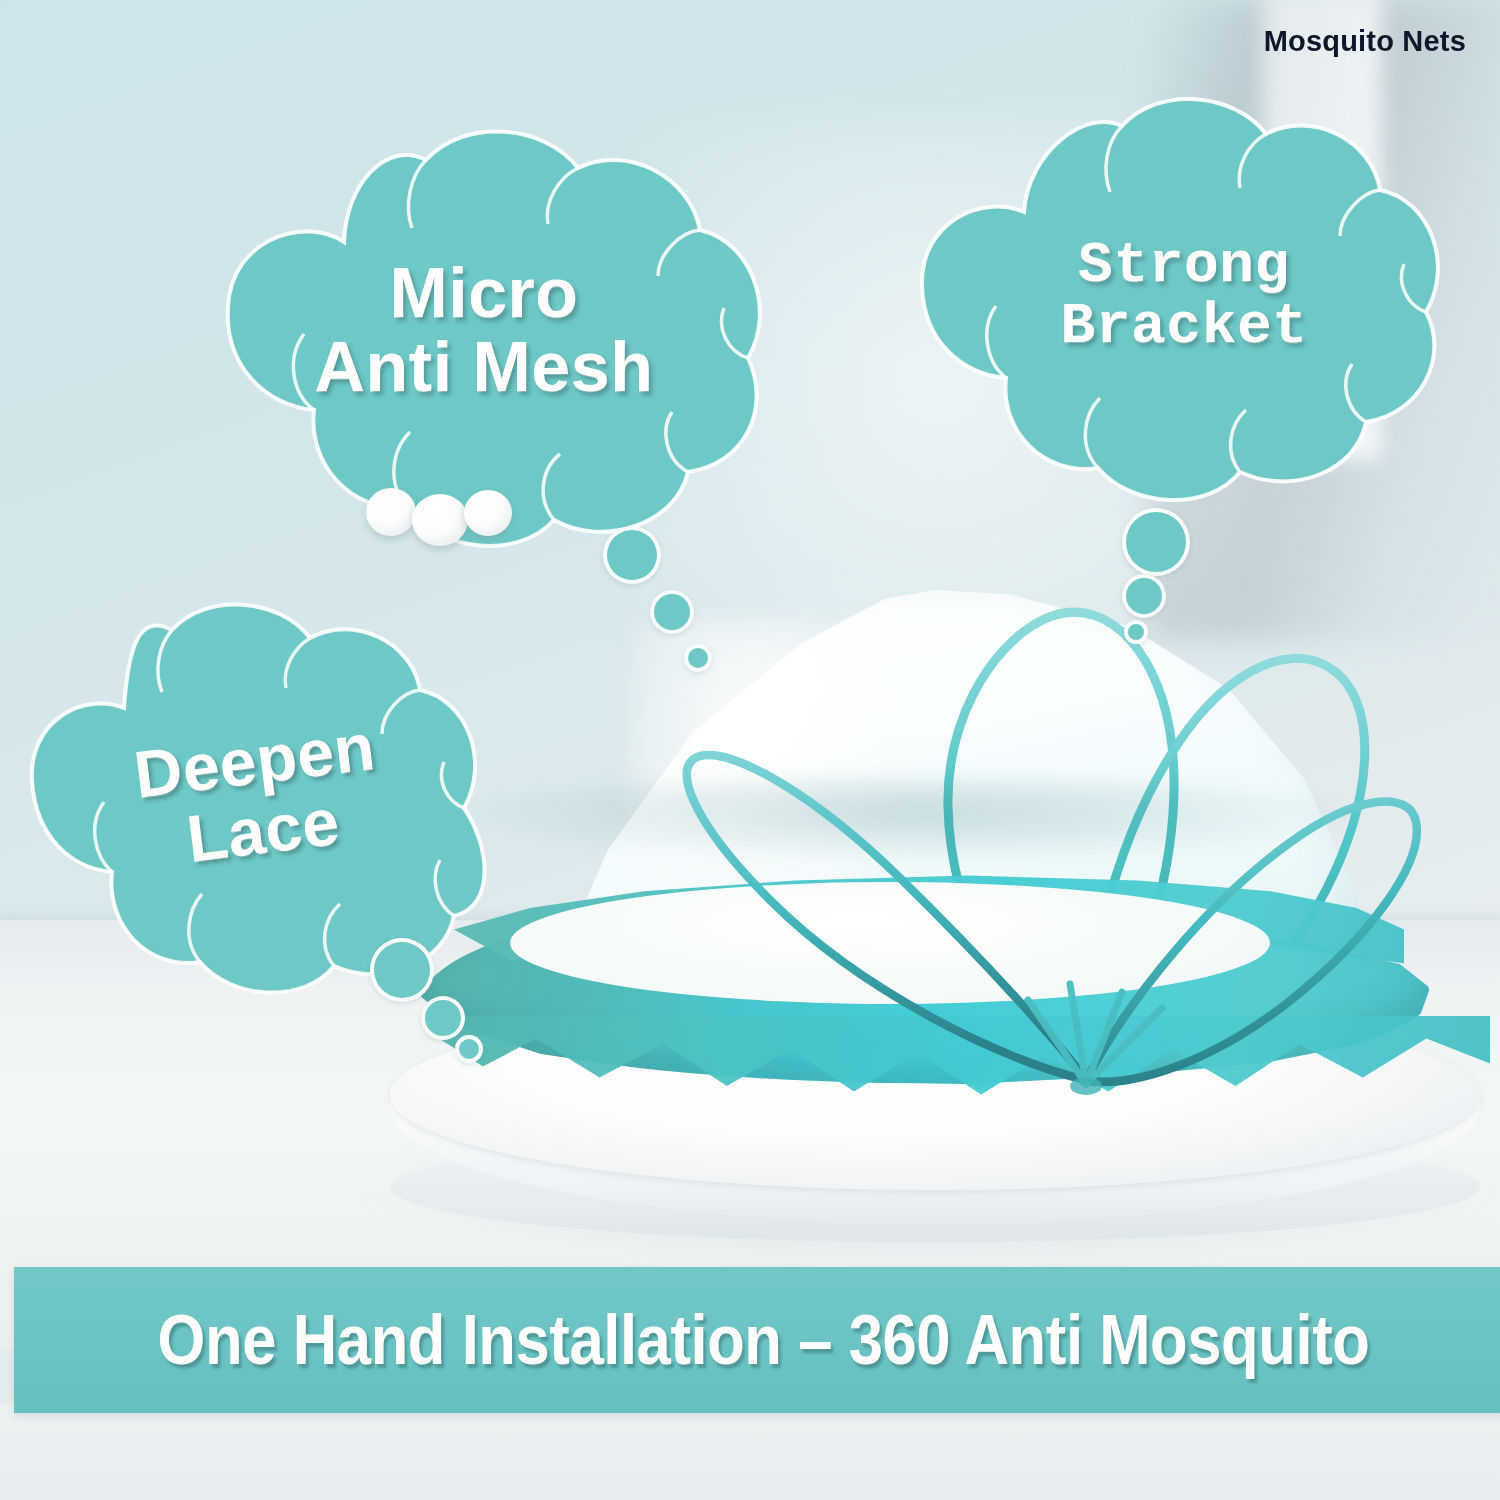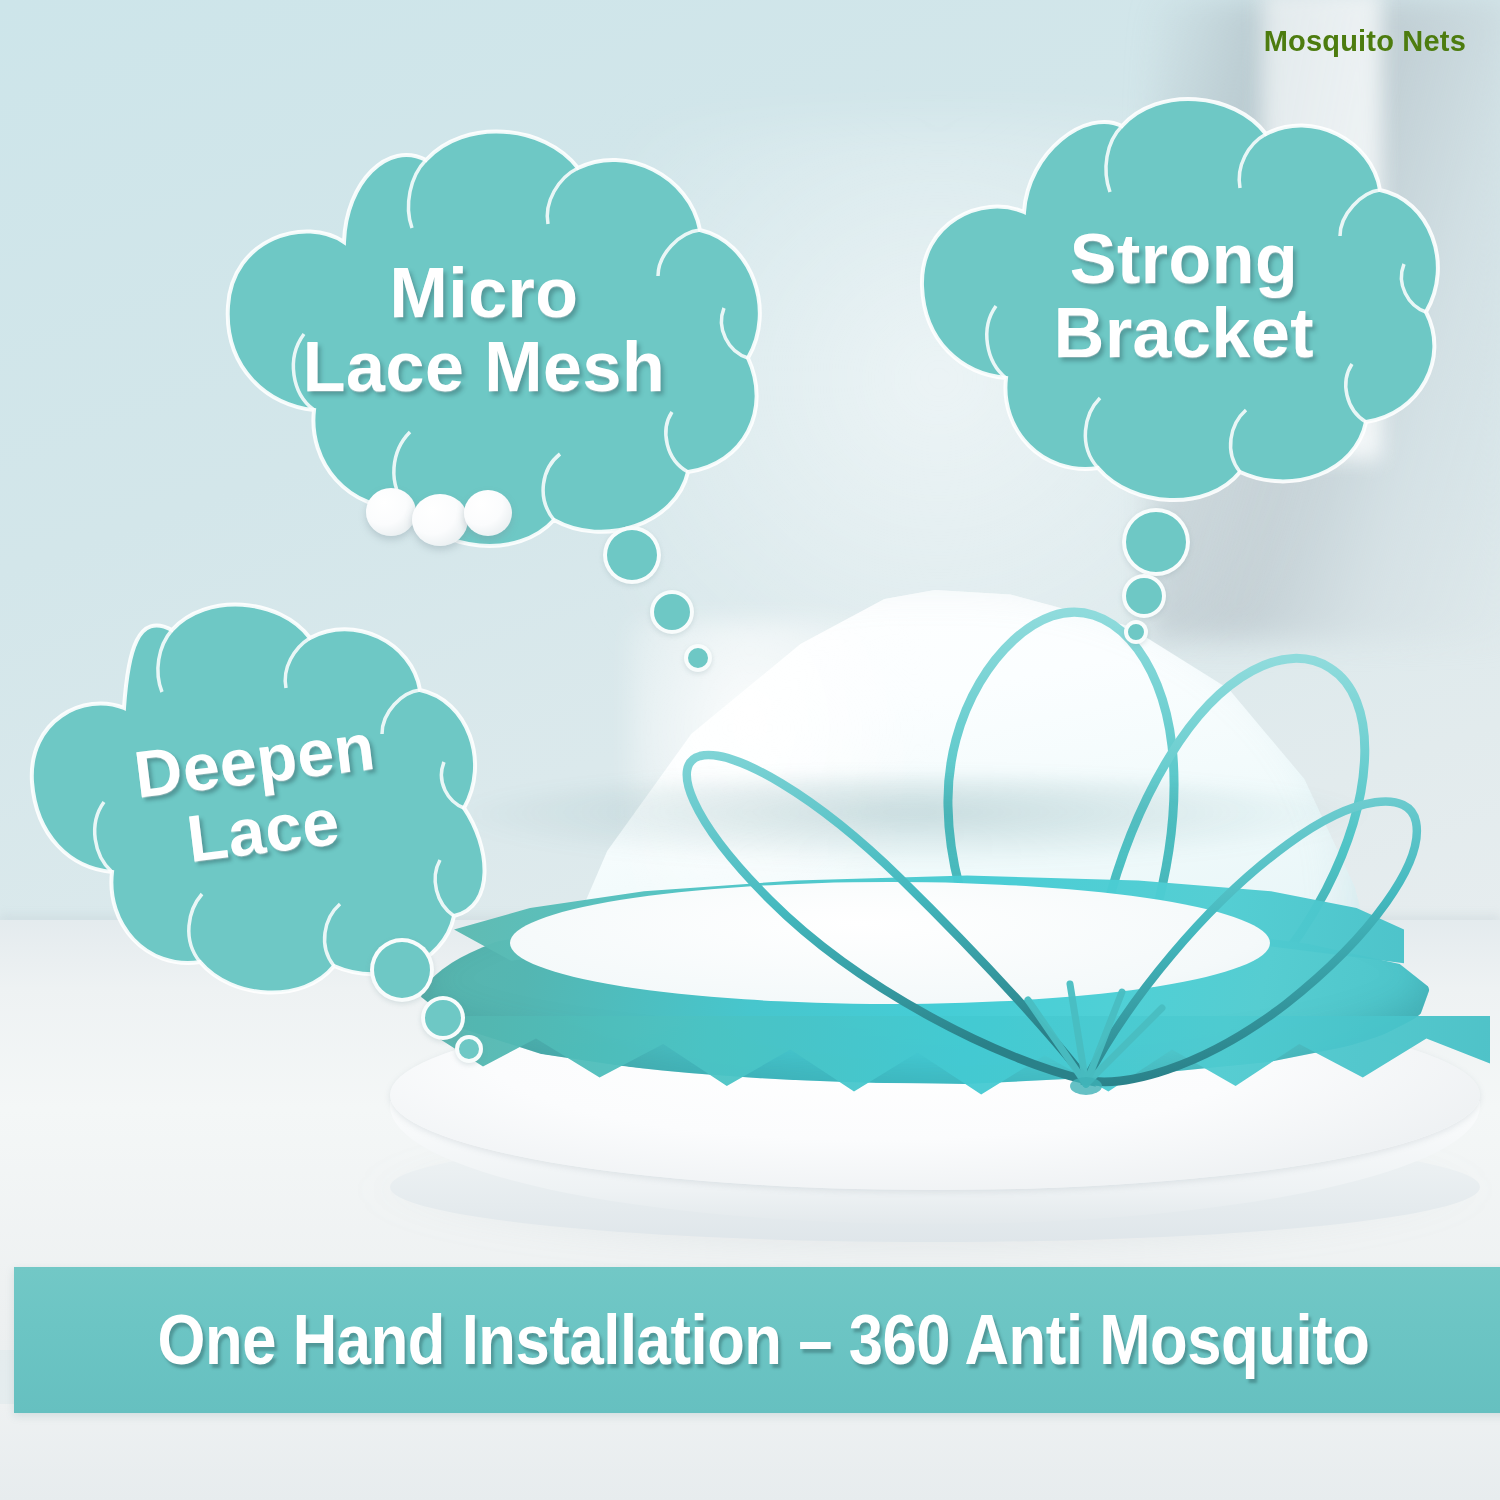"Mosquito Nets" .logo-sub { color: #4d7c0f -> #0f172a }
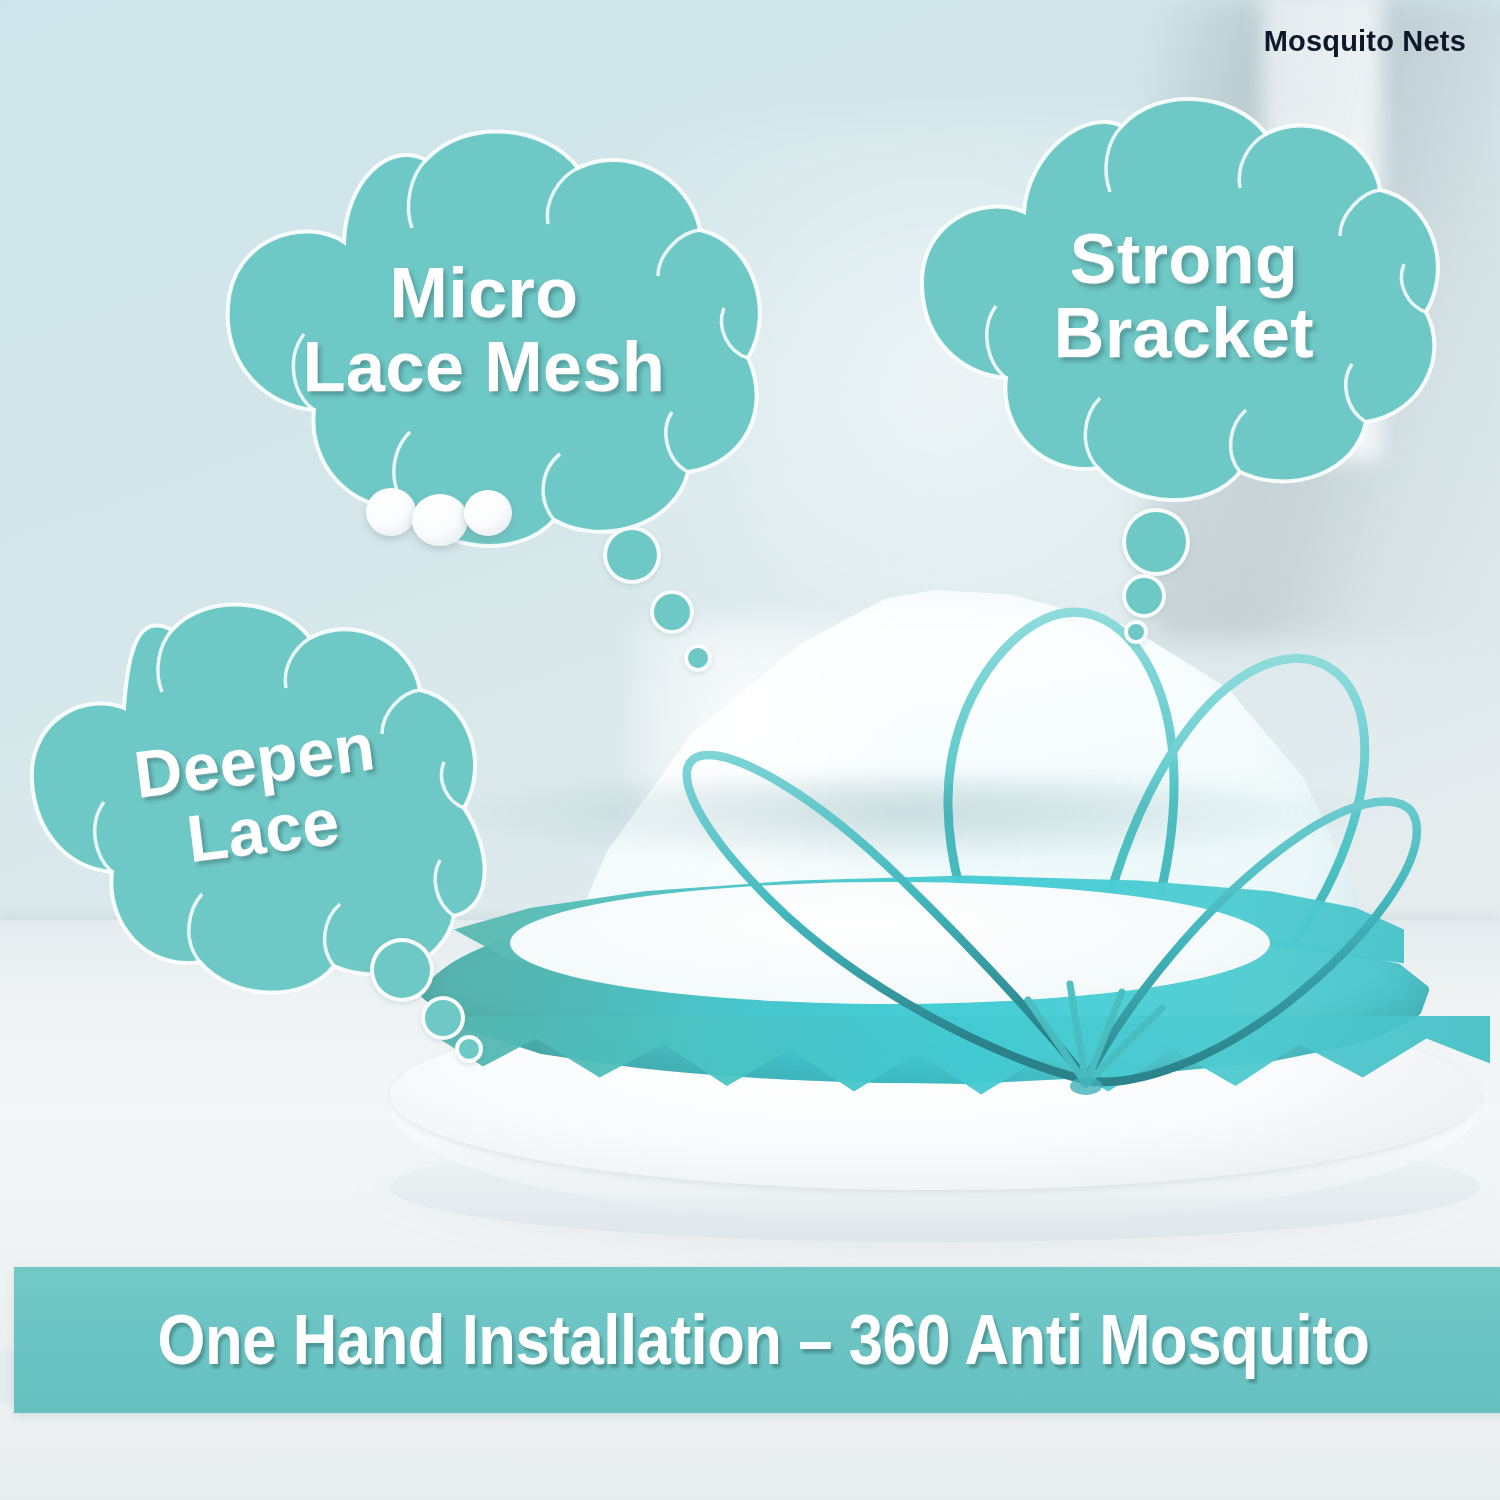"Strong" #cloud-strong .cloud-text { font-family: none -> Liberation Mono, monospace; font-size: 70px -> 58px }
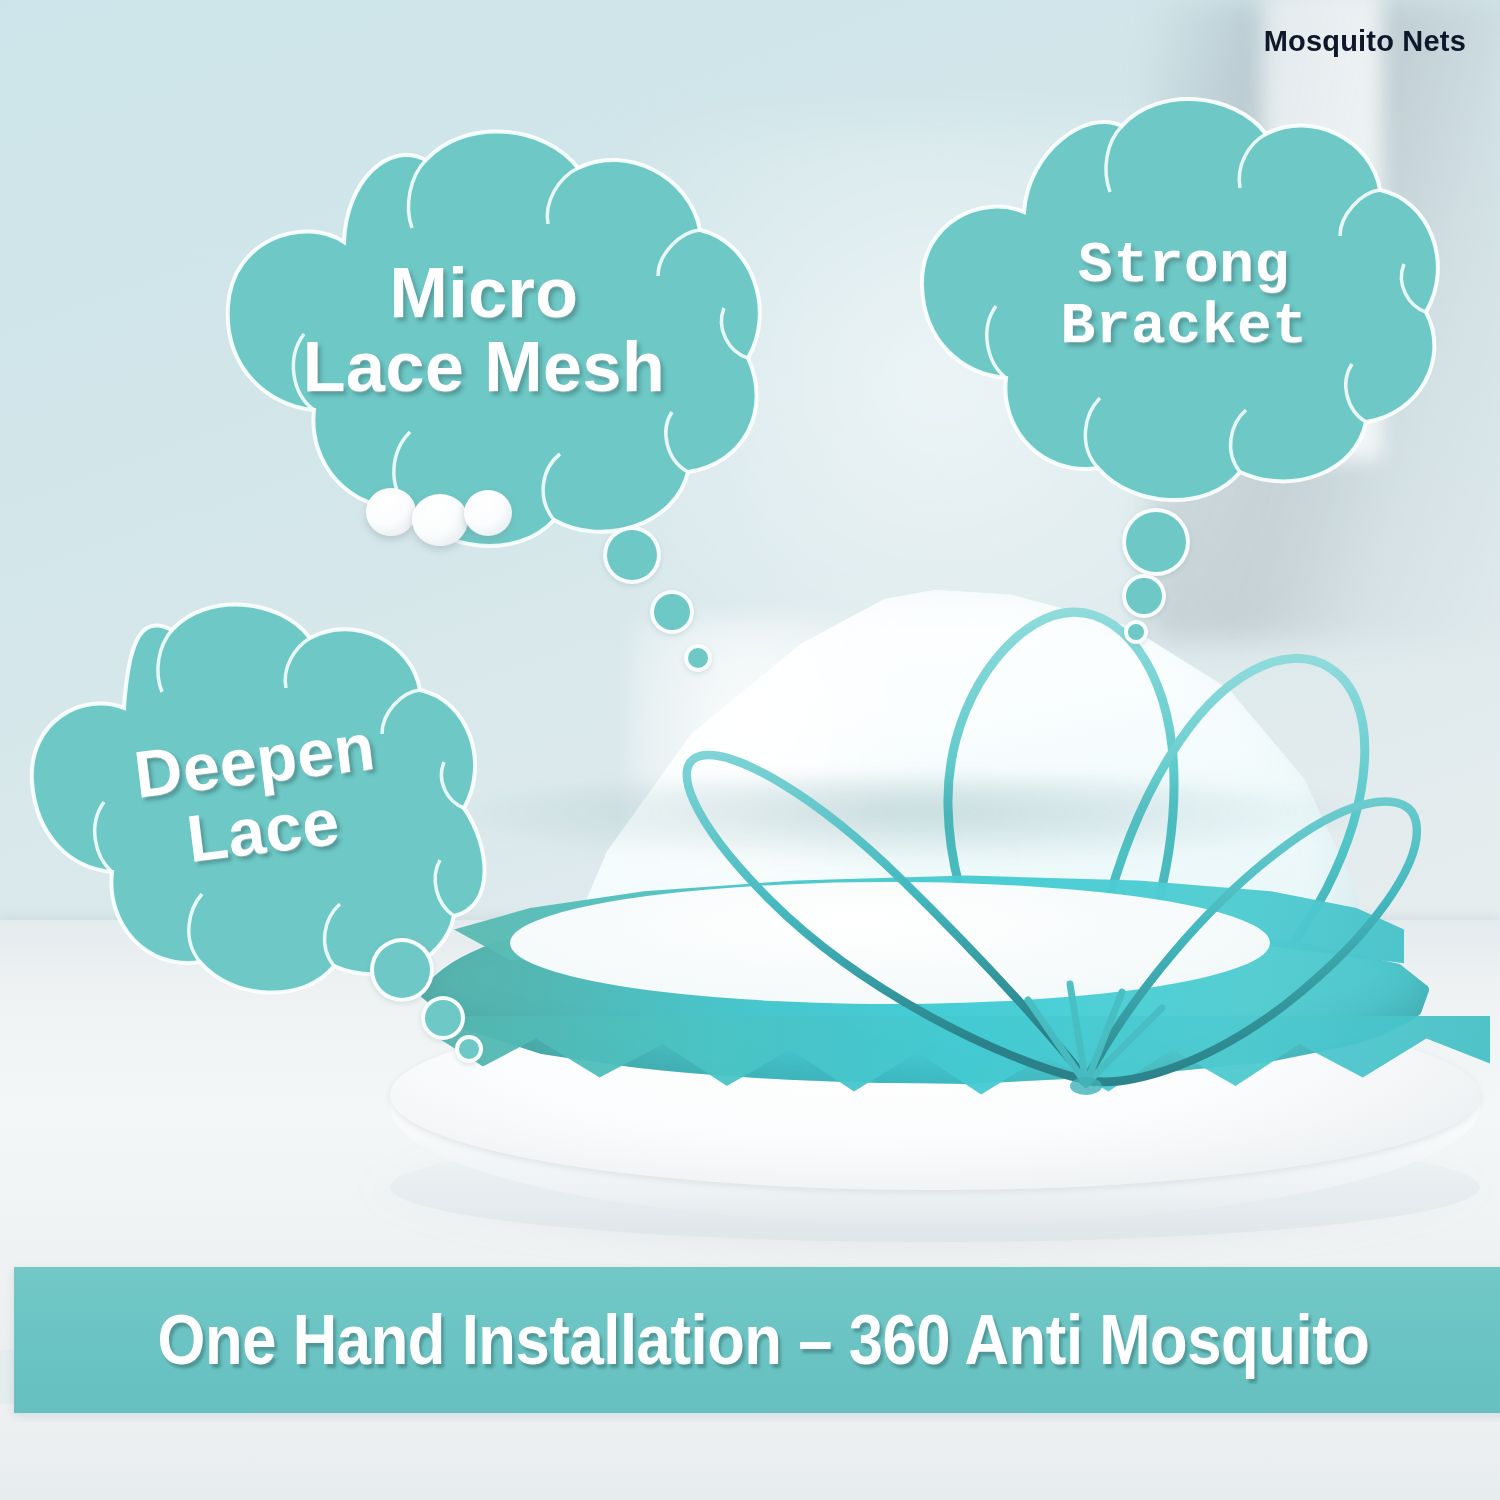"Lace Mesh" span { text: Lace -> Anti }
